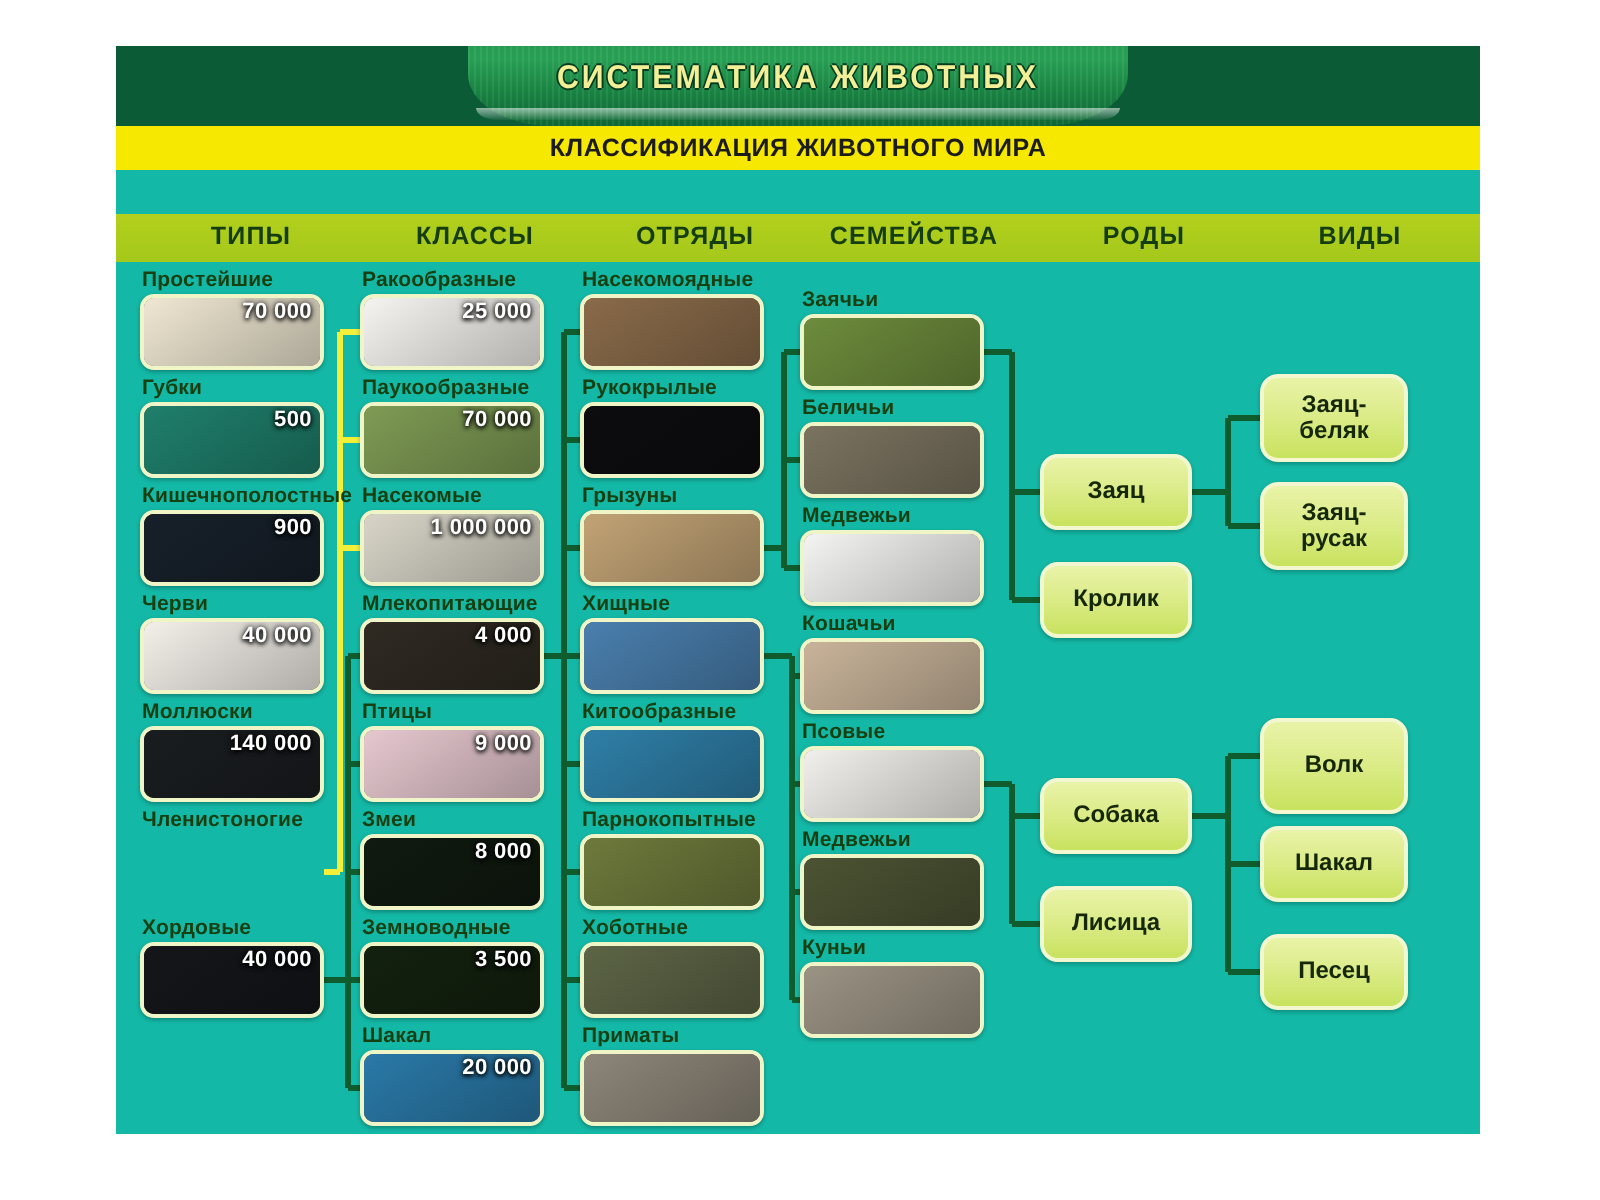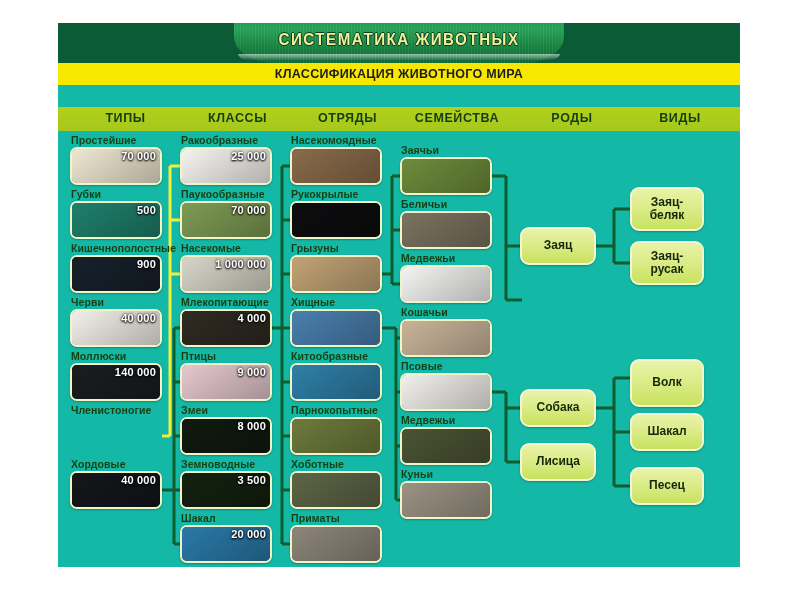"Кролик" div.taxbox { html: none -> <div>Кролик</div> }
